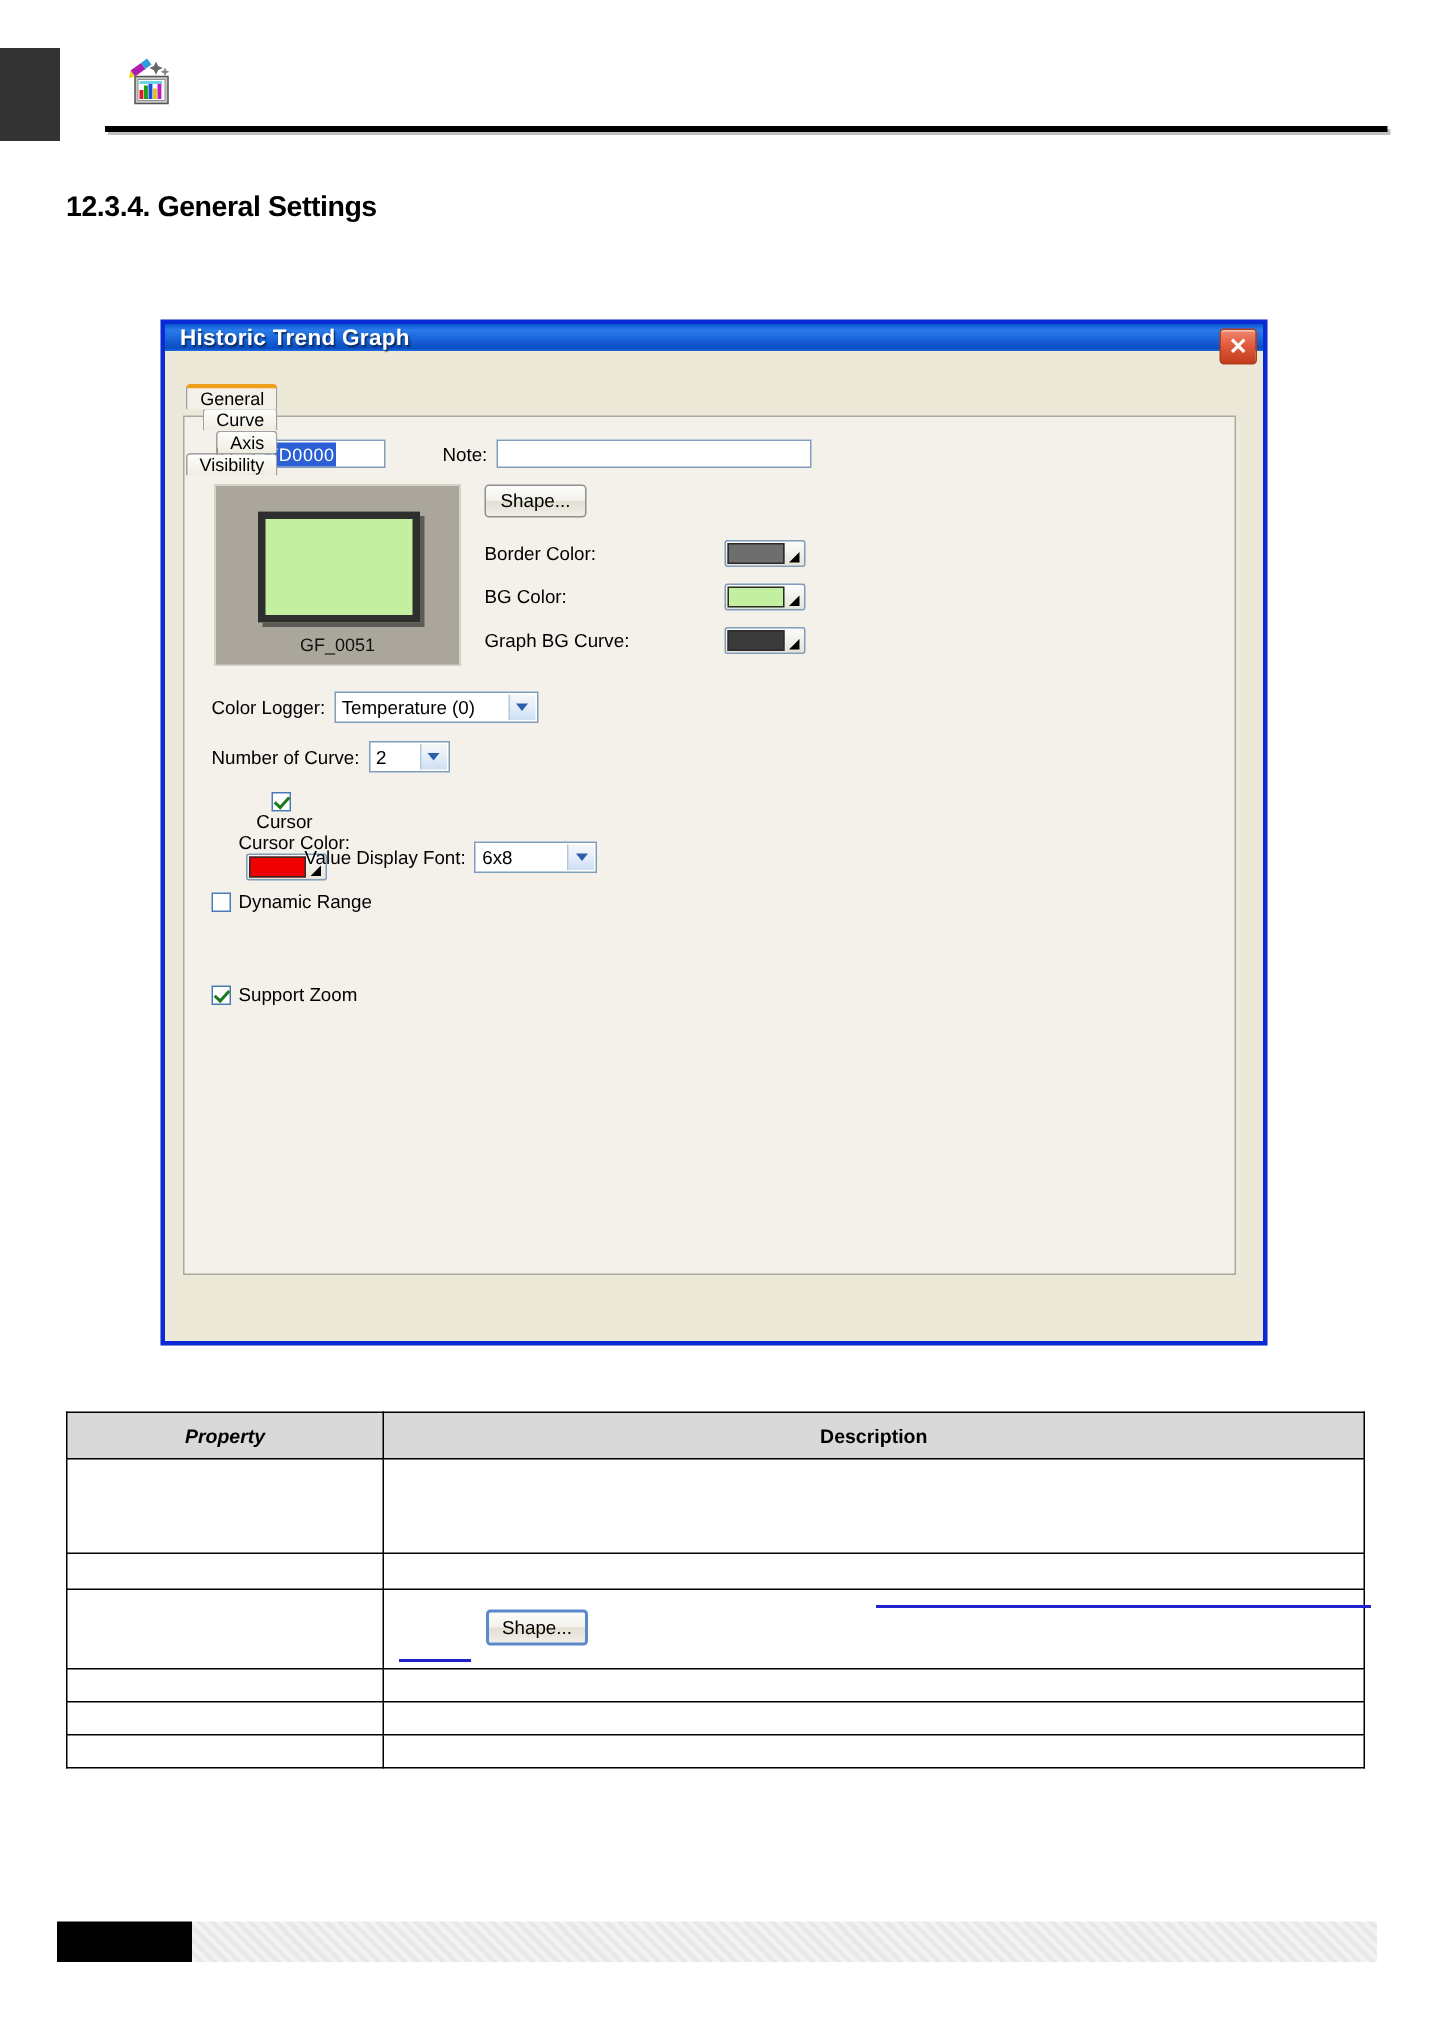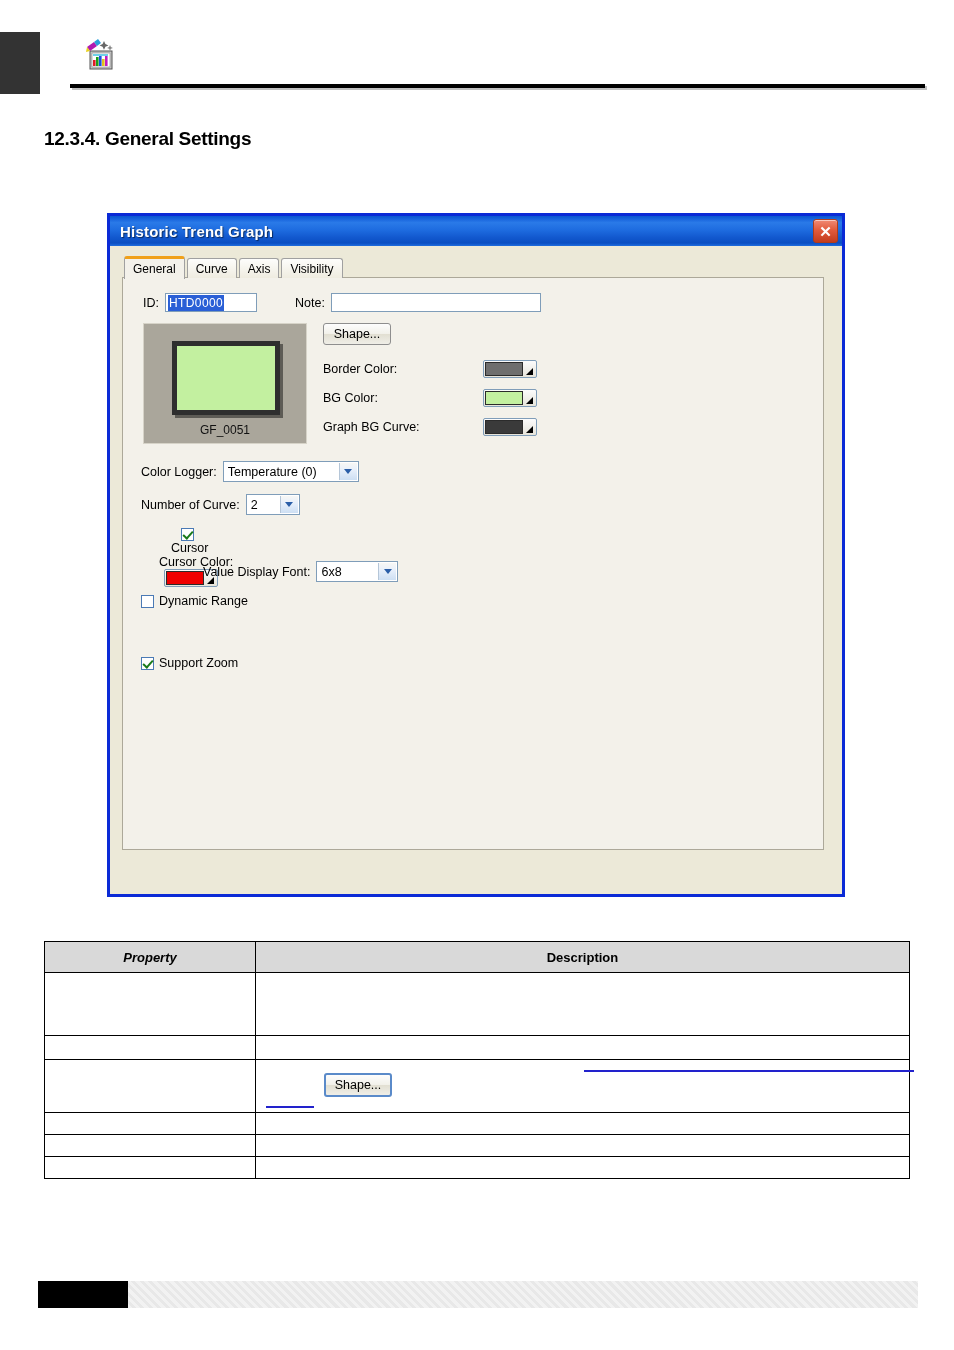"Historic Trend Graph" .titlebar { height: 30px -> 18px }
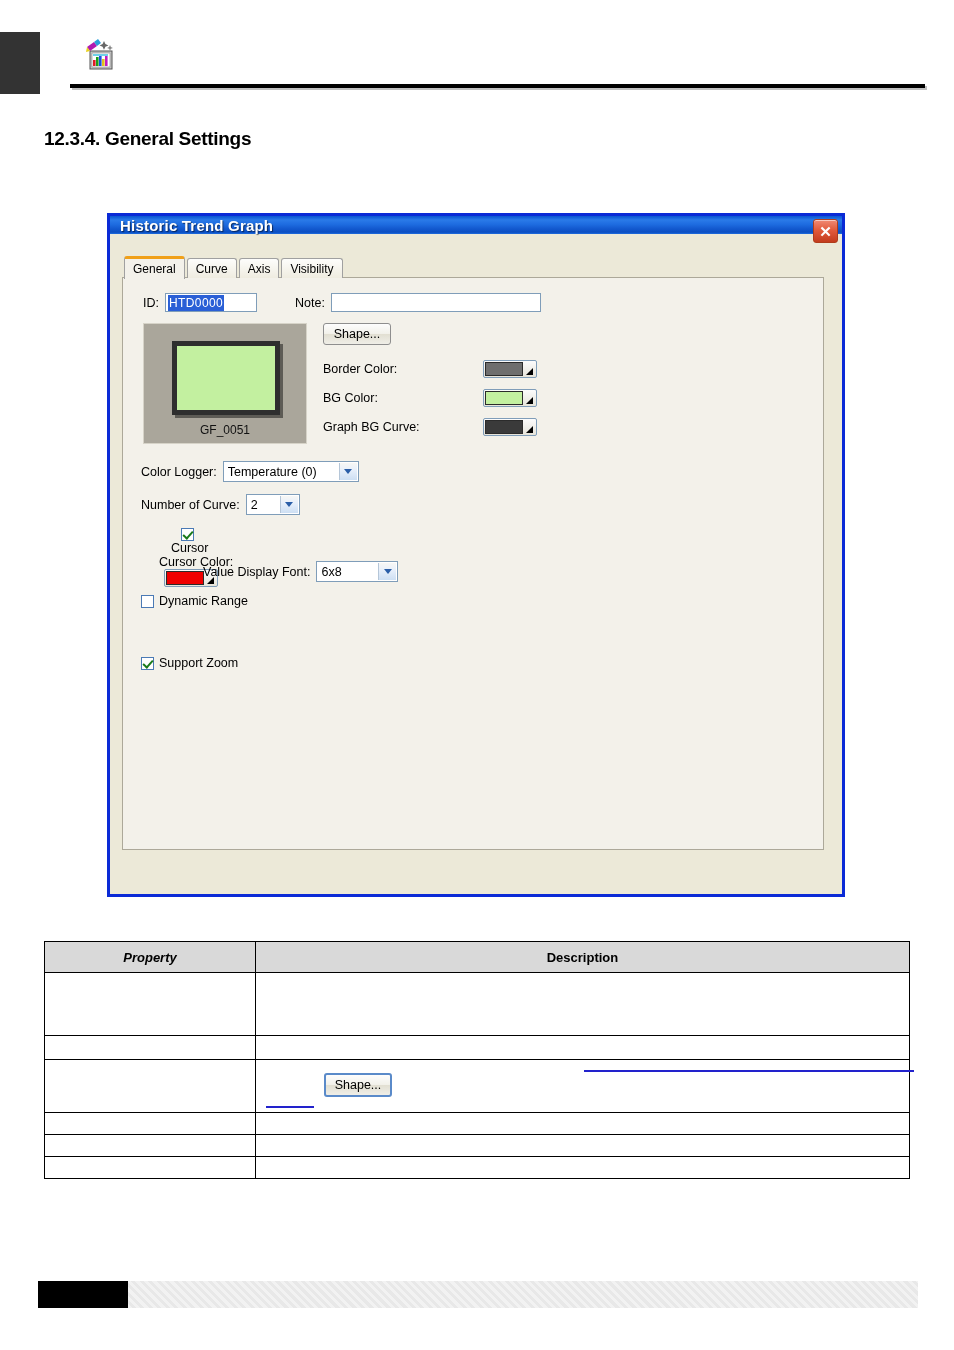"General" .tabstrip { flex-direction: none -> column }
